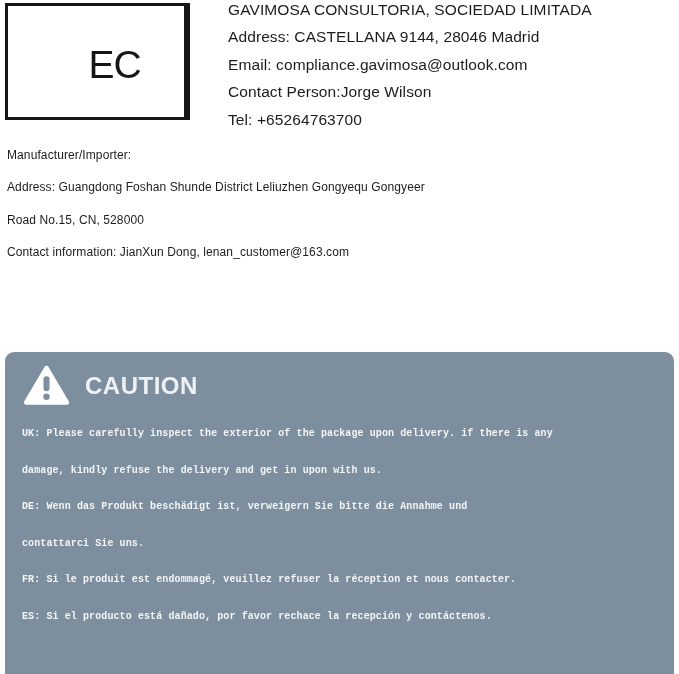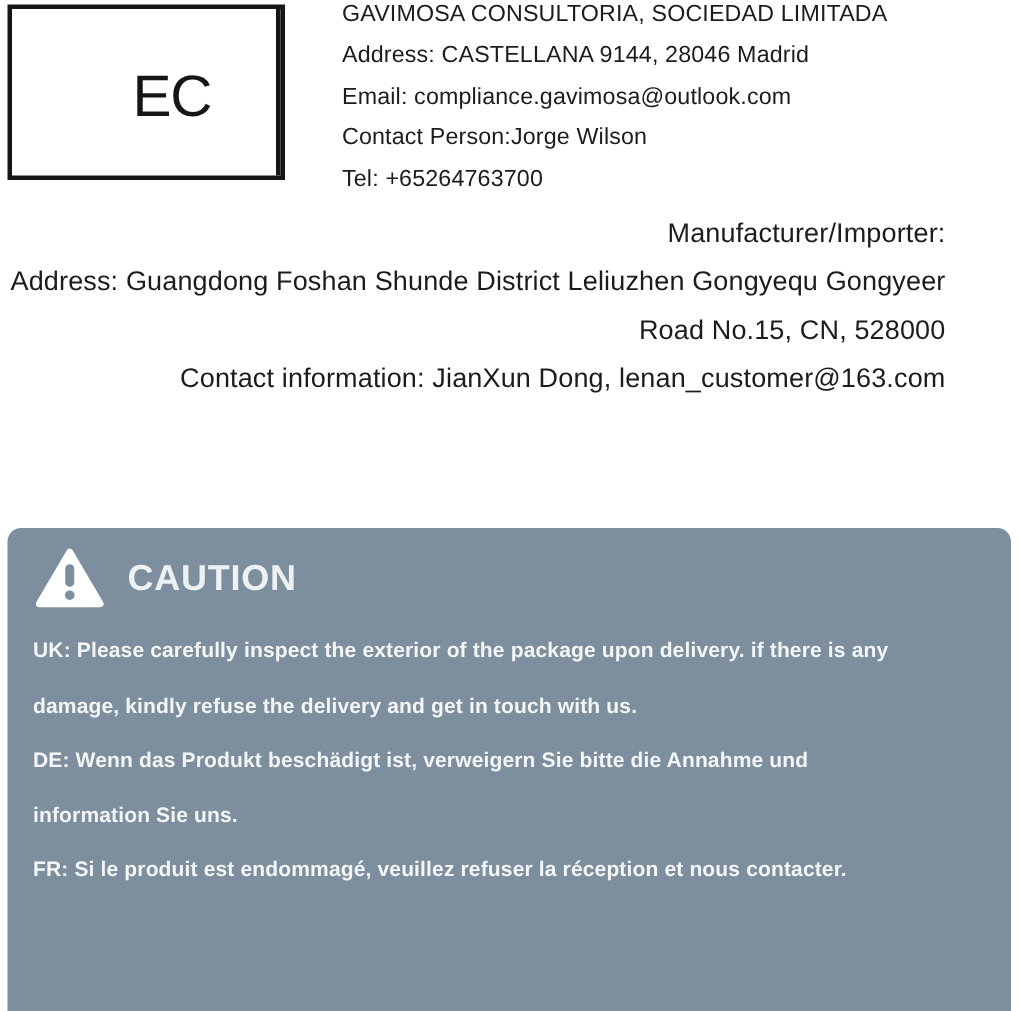"Manufacturer/Importer:" .mfr { font-size: 18px -> 12px; text-align: right -> none }
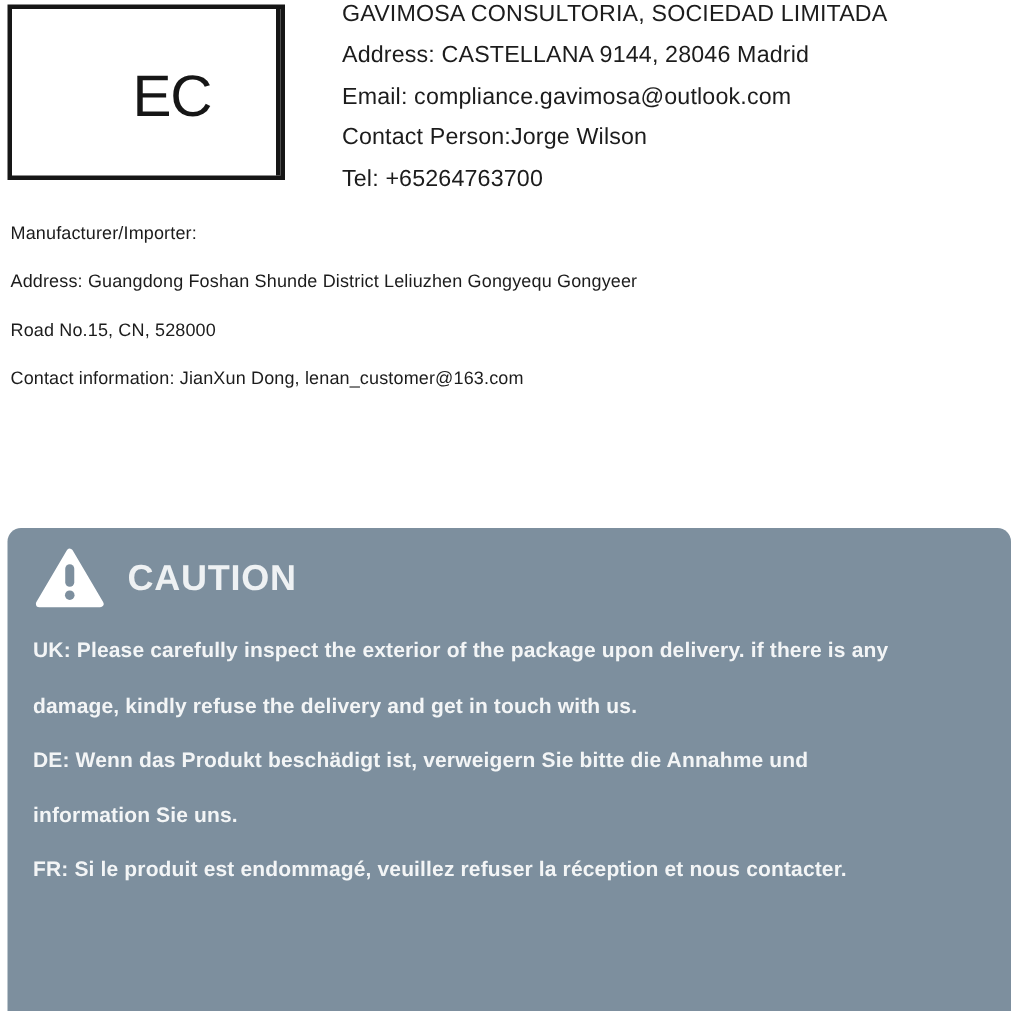"UK: Please carefully inspect the" .warn-line { font-family: none -> Liberation Mono, monospace; font-size: 14px -> 10px }
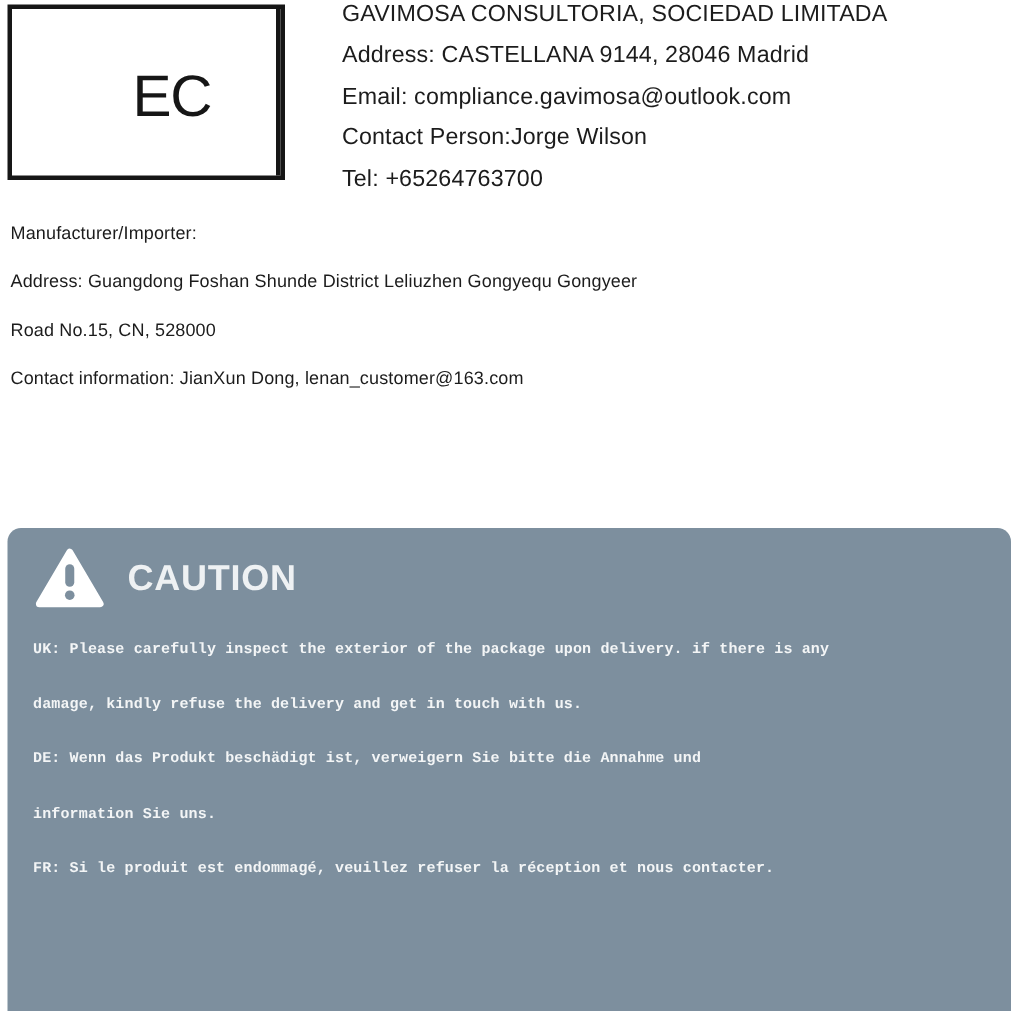"damage, kindly refuse the delivery" div.warn-line { text: touch -> upon }
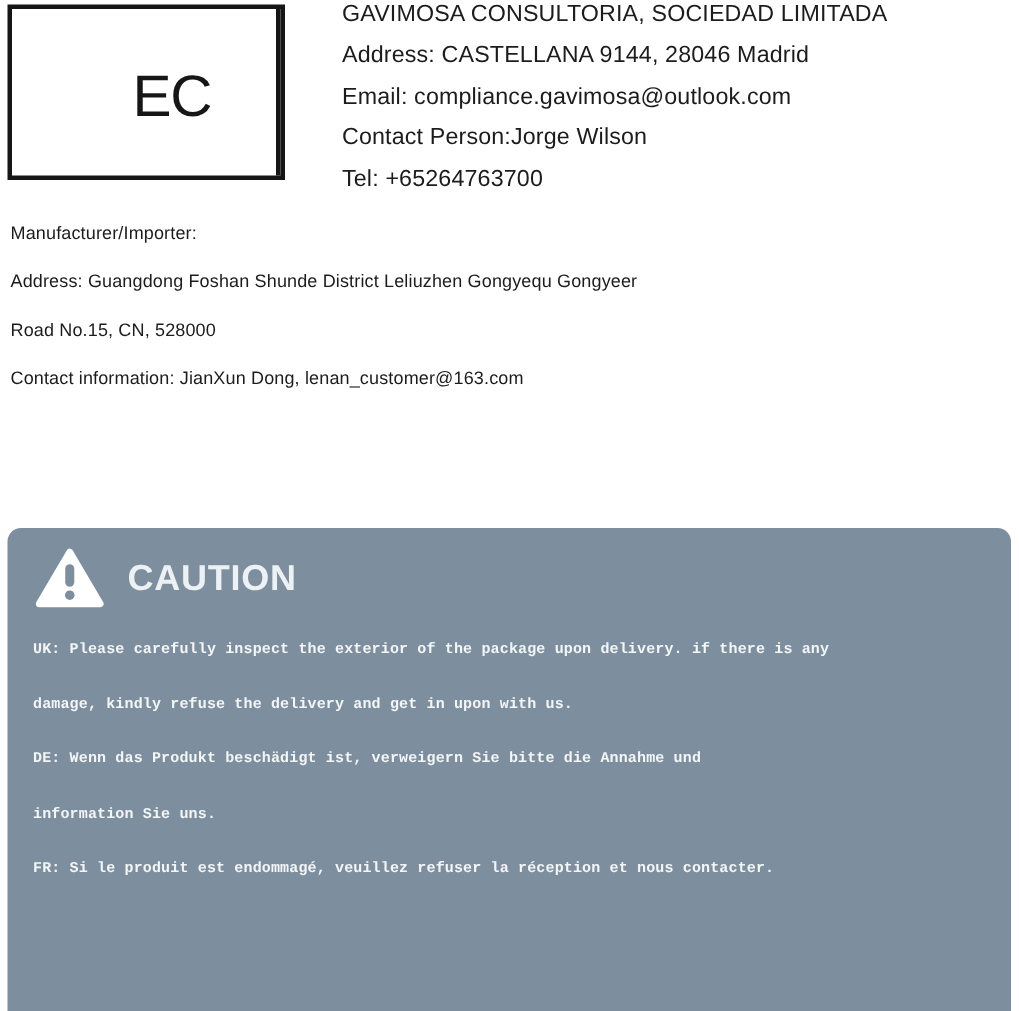"information Sie uns." div.warn-line { text: information -> contattarci }
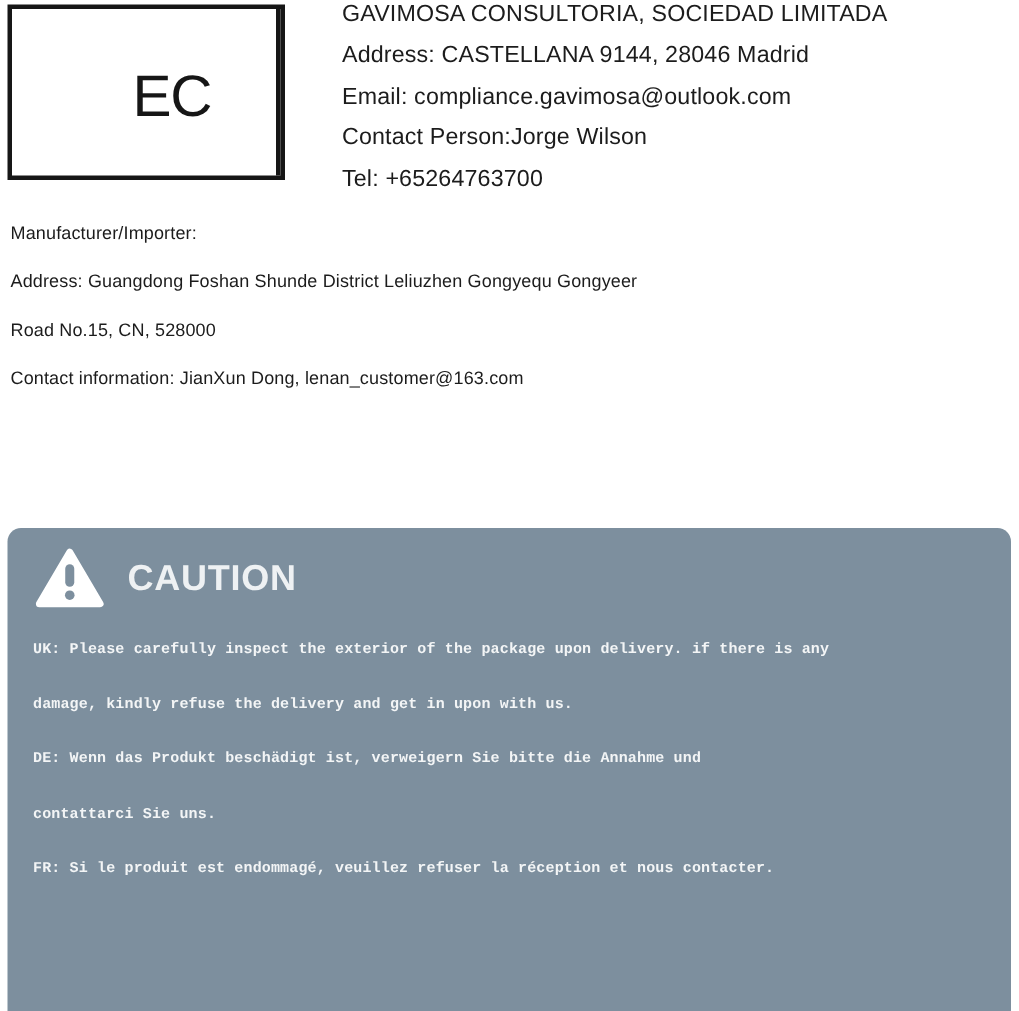"ES: Si el producto está" div.warn-line { html: none -> <div>ES: Si el producto está dañado, por favor rechace la recepción y contáctenos.</div> }
